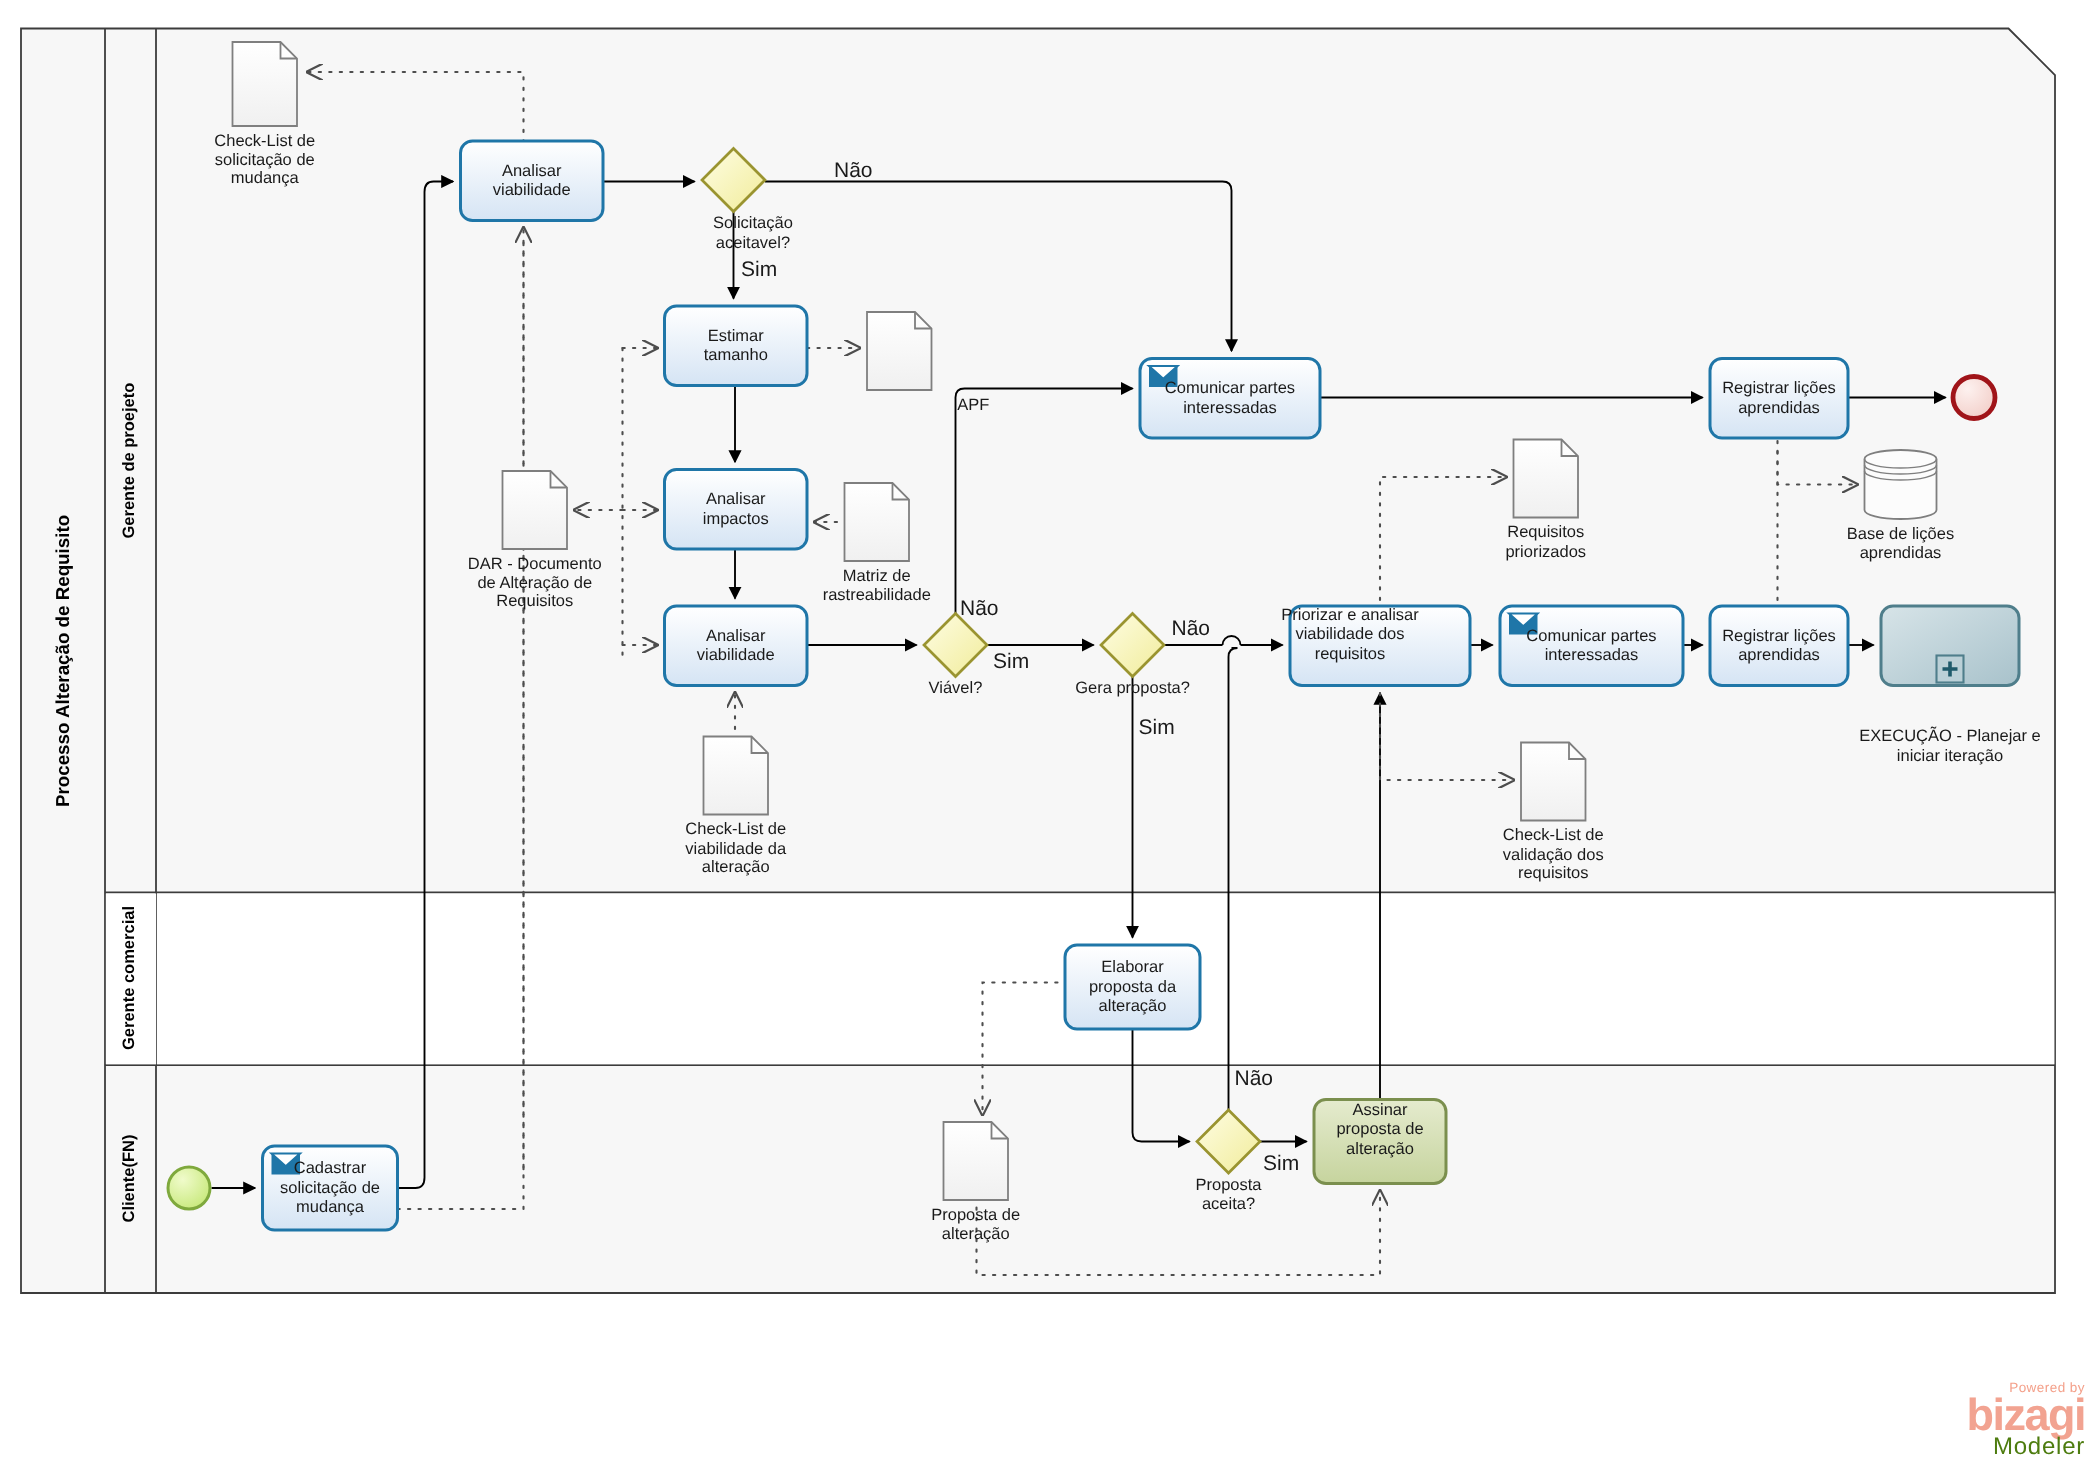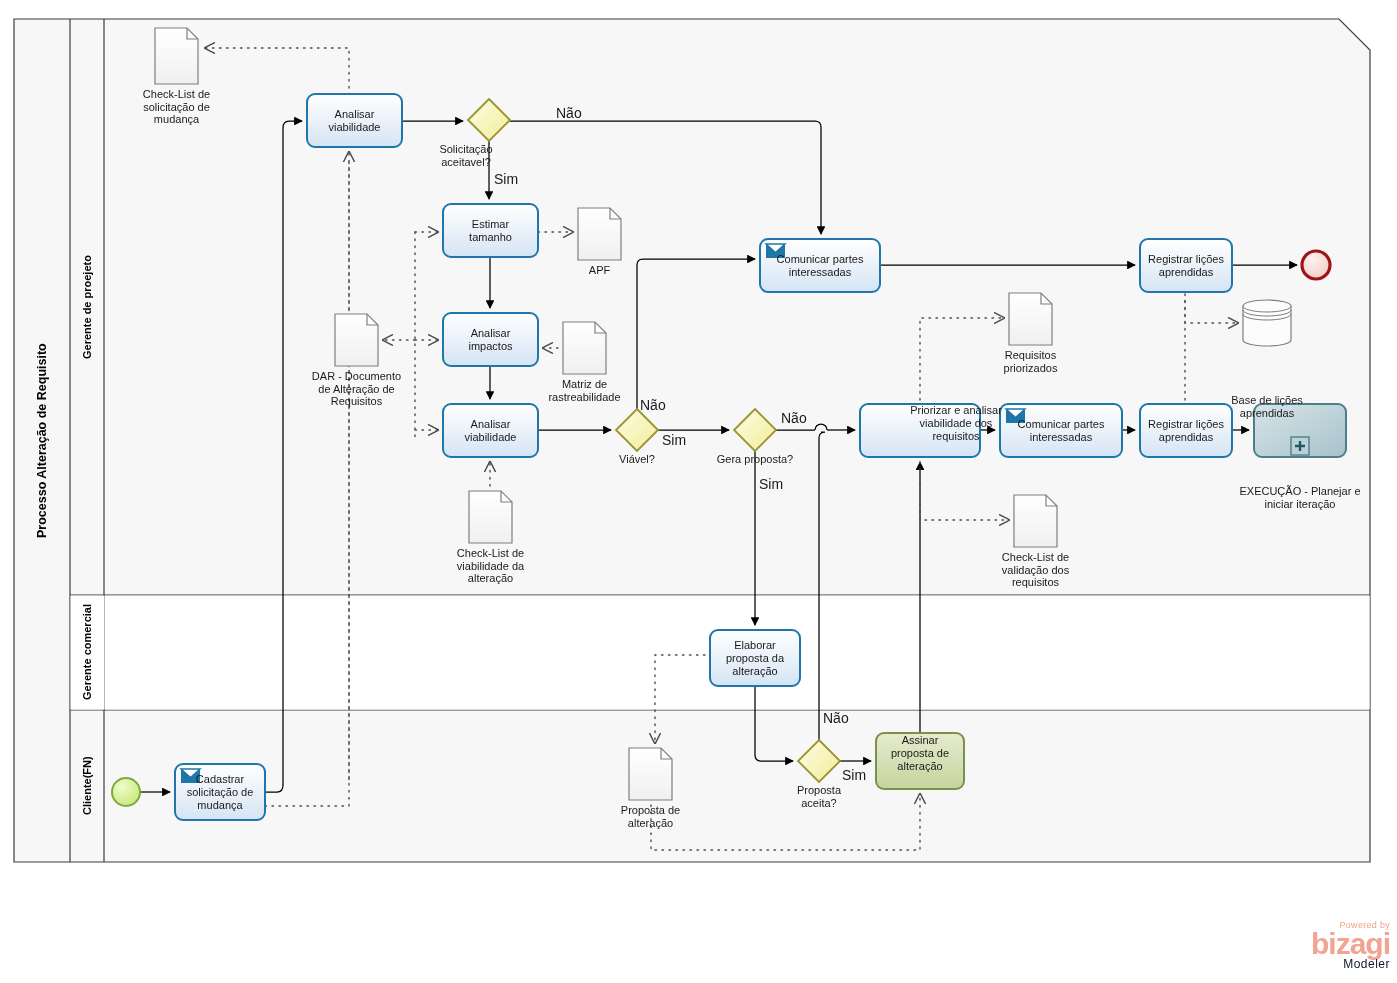"Solicitação" div.lbl { left: 406px -> 442px }
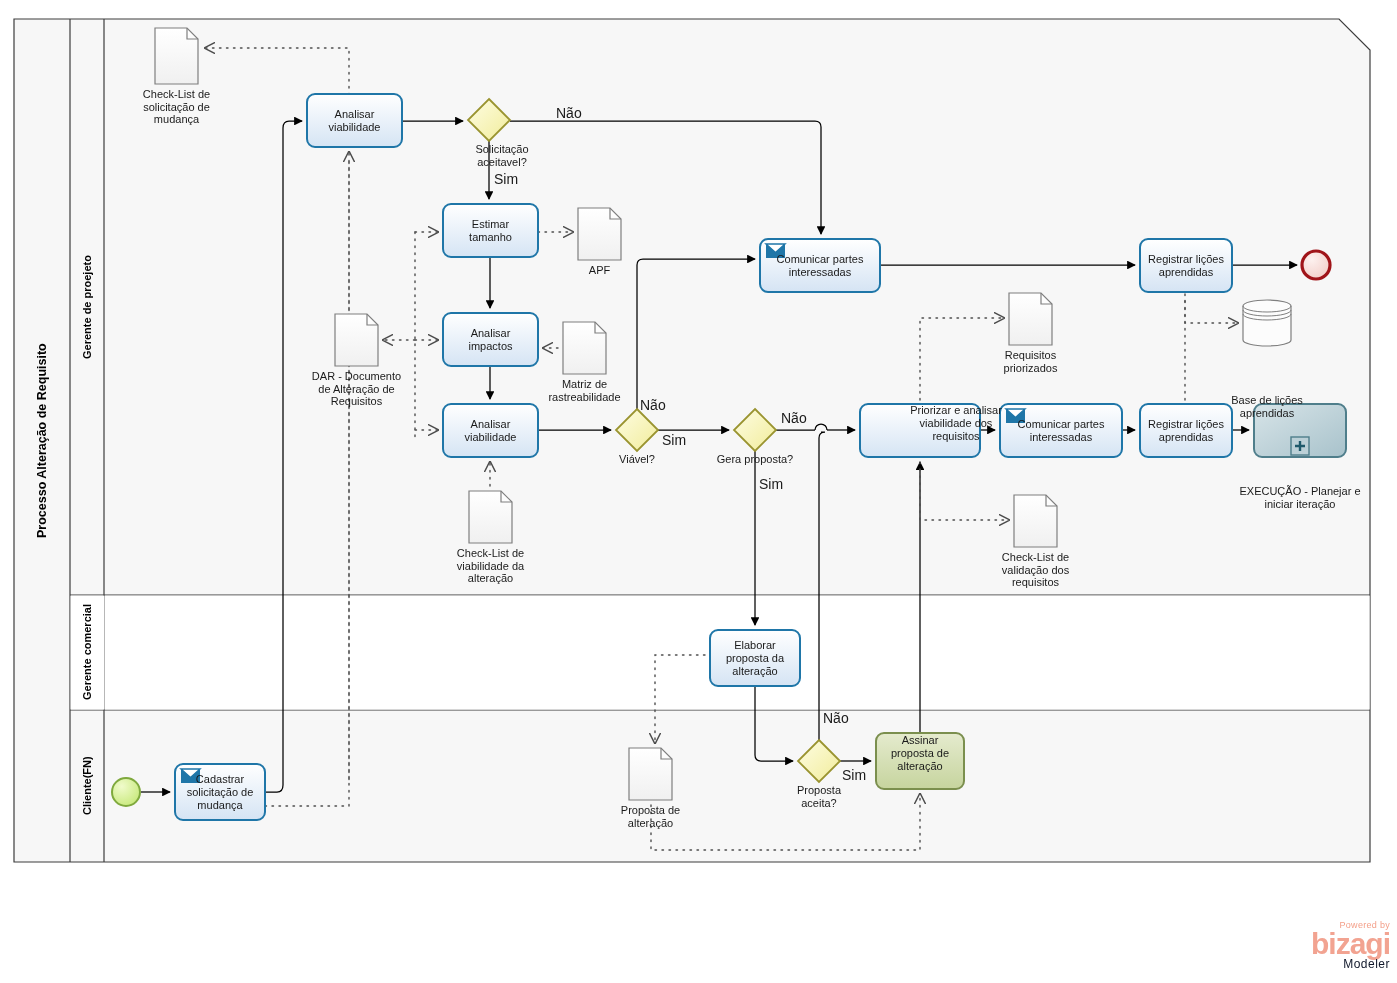"APF" div.lbl { text-align: none -> right }
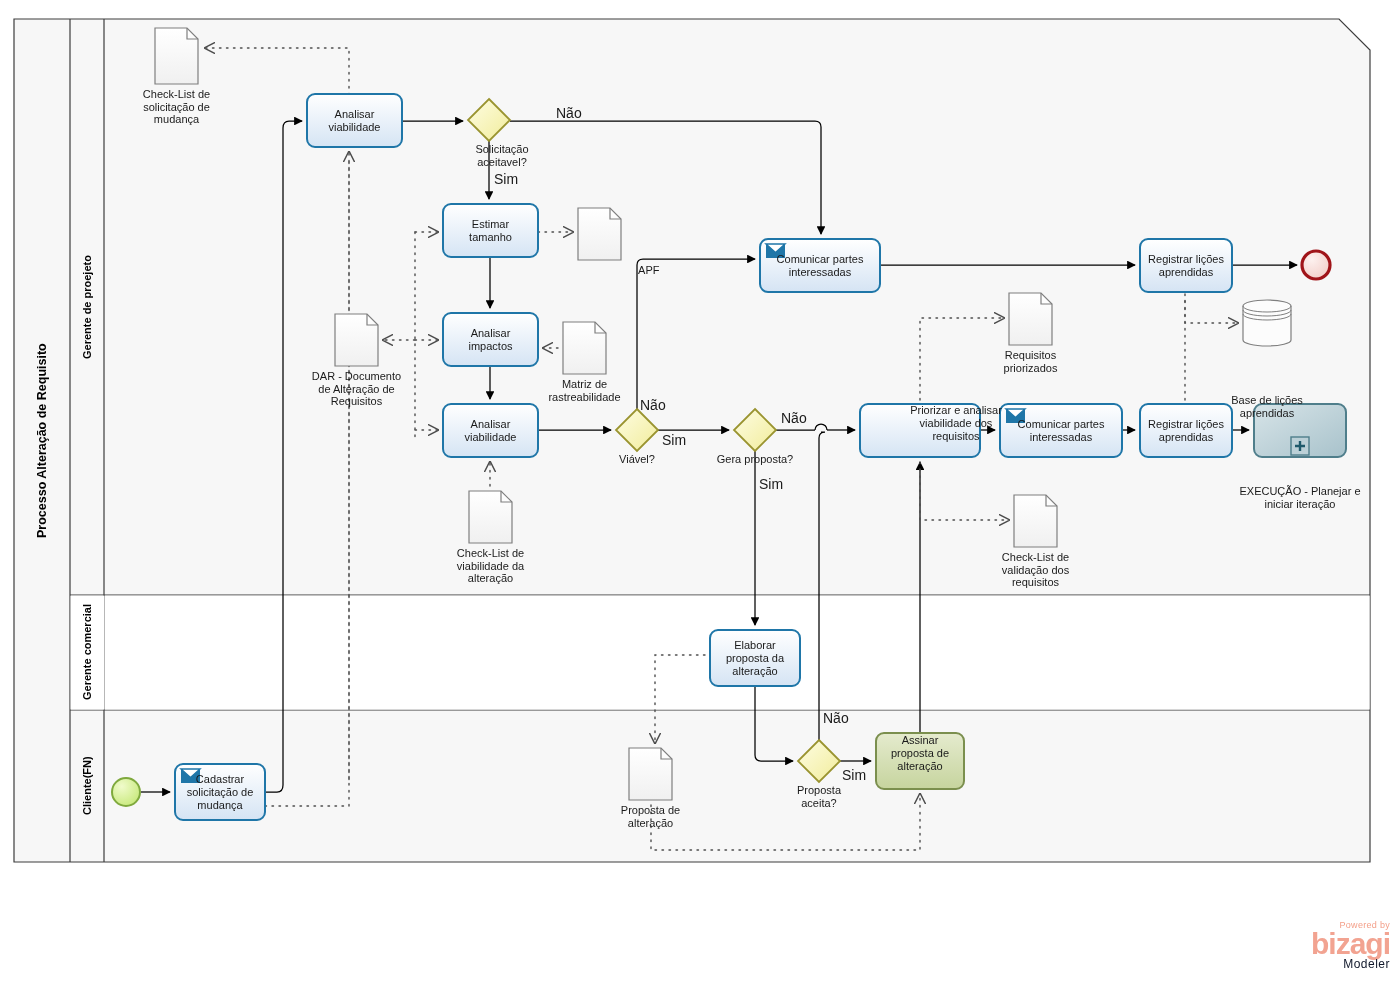"Base de lições" div.lbl { margin-top: 44px -> none }
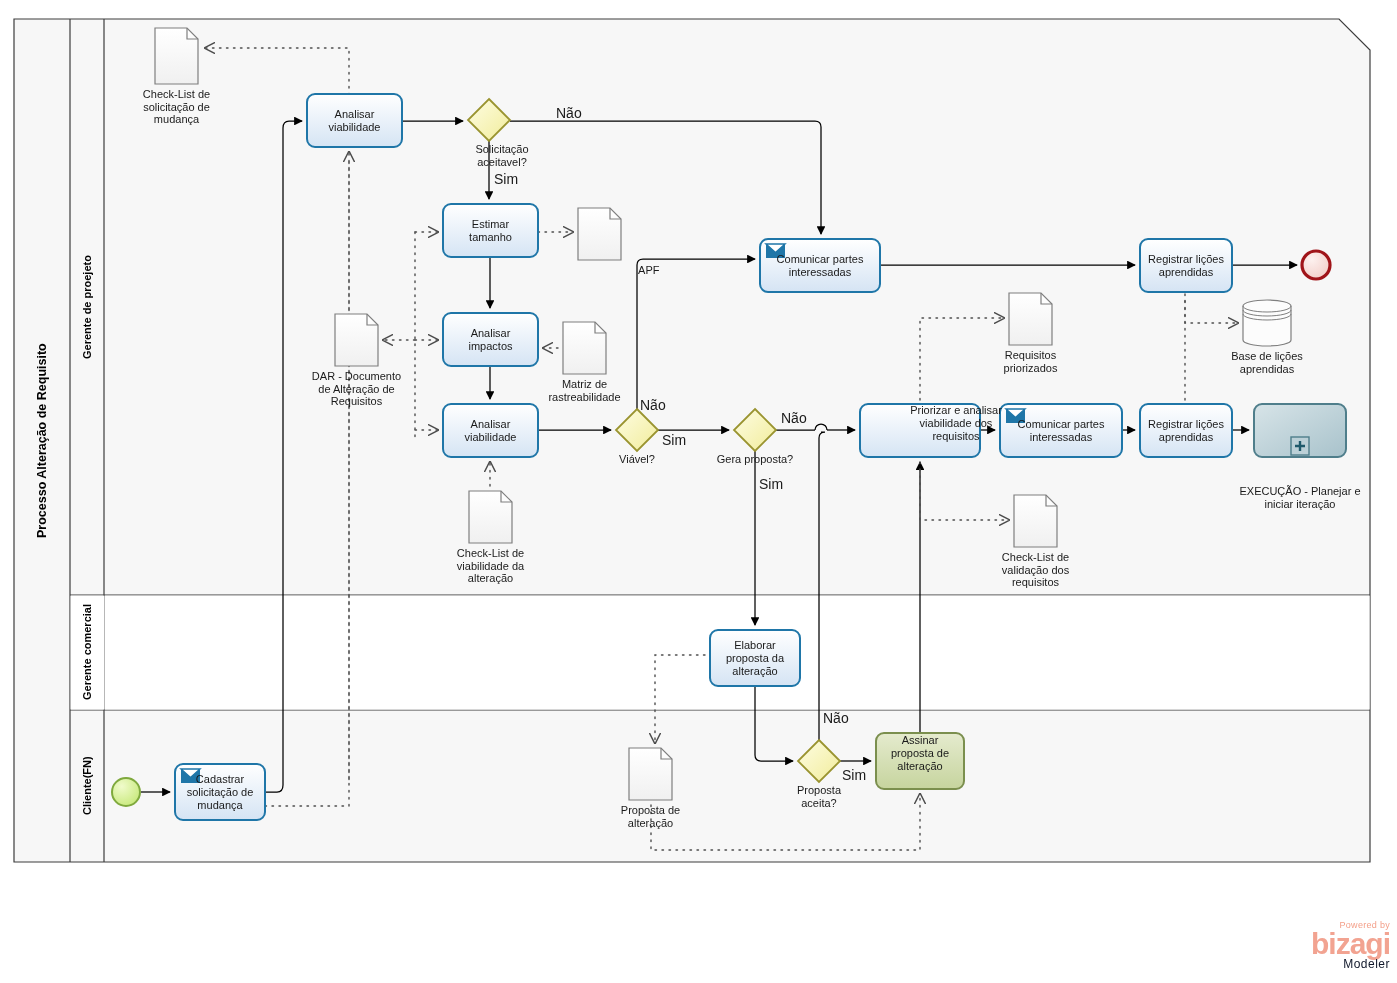"Priorizar e analisar" div.tasklbl { left: 896px -> 840px }
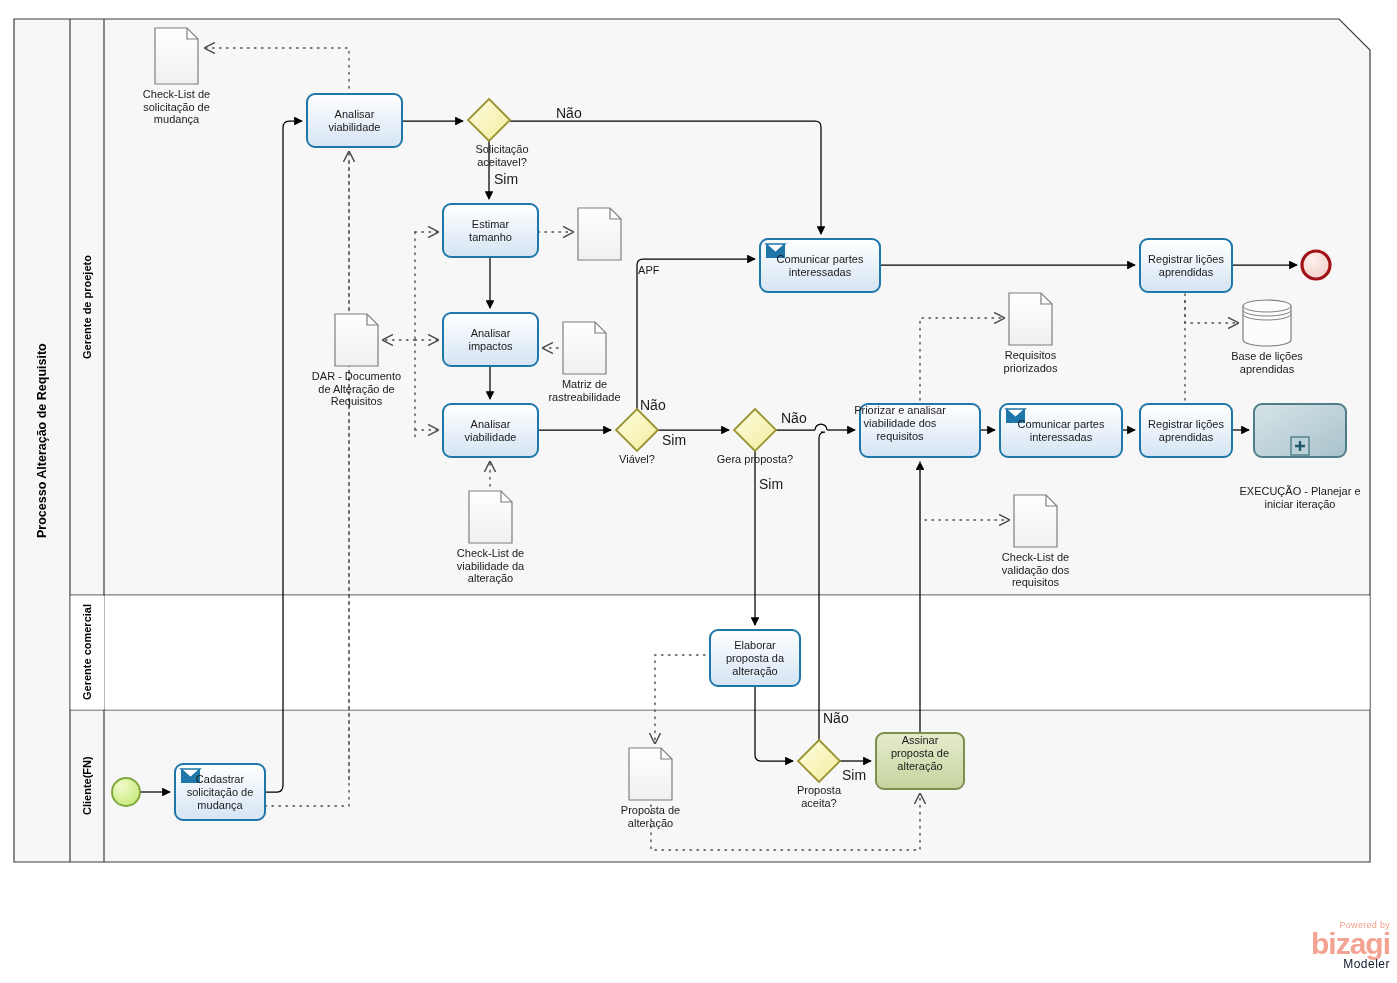"Modeler" .bz-mod { color: #0f172a -> #4d7c0f; font-size: 12px -> 16px }
